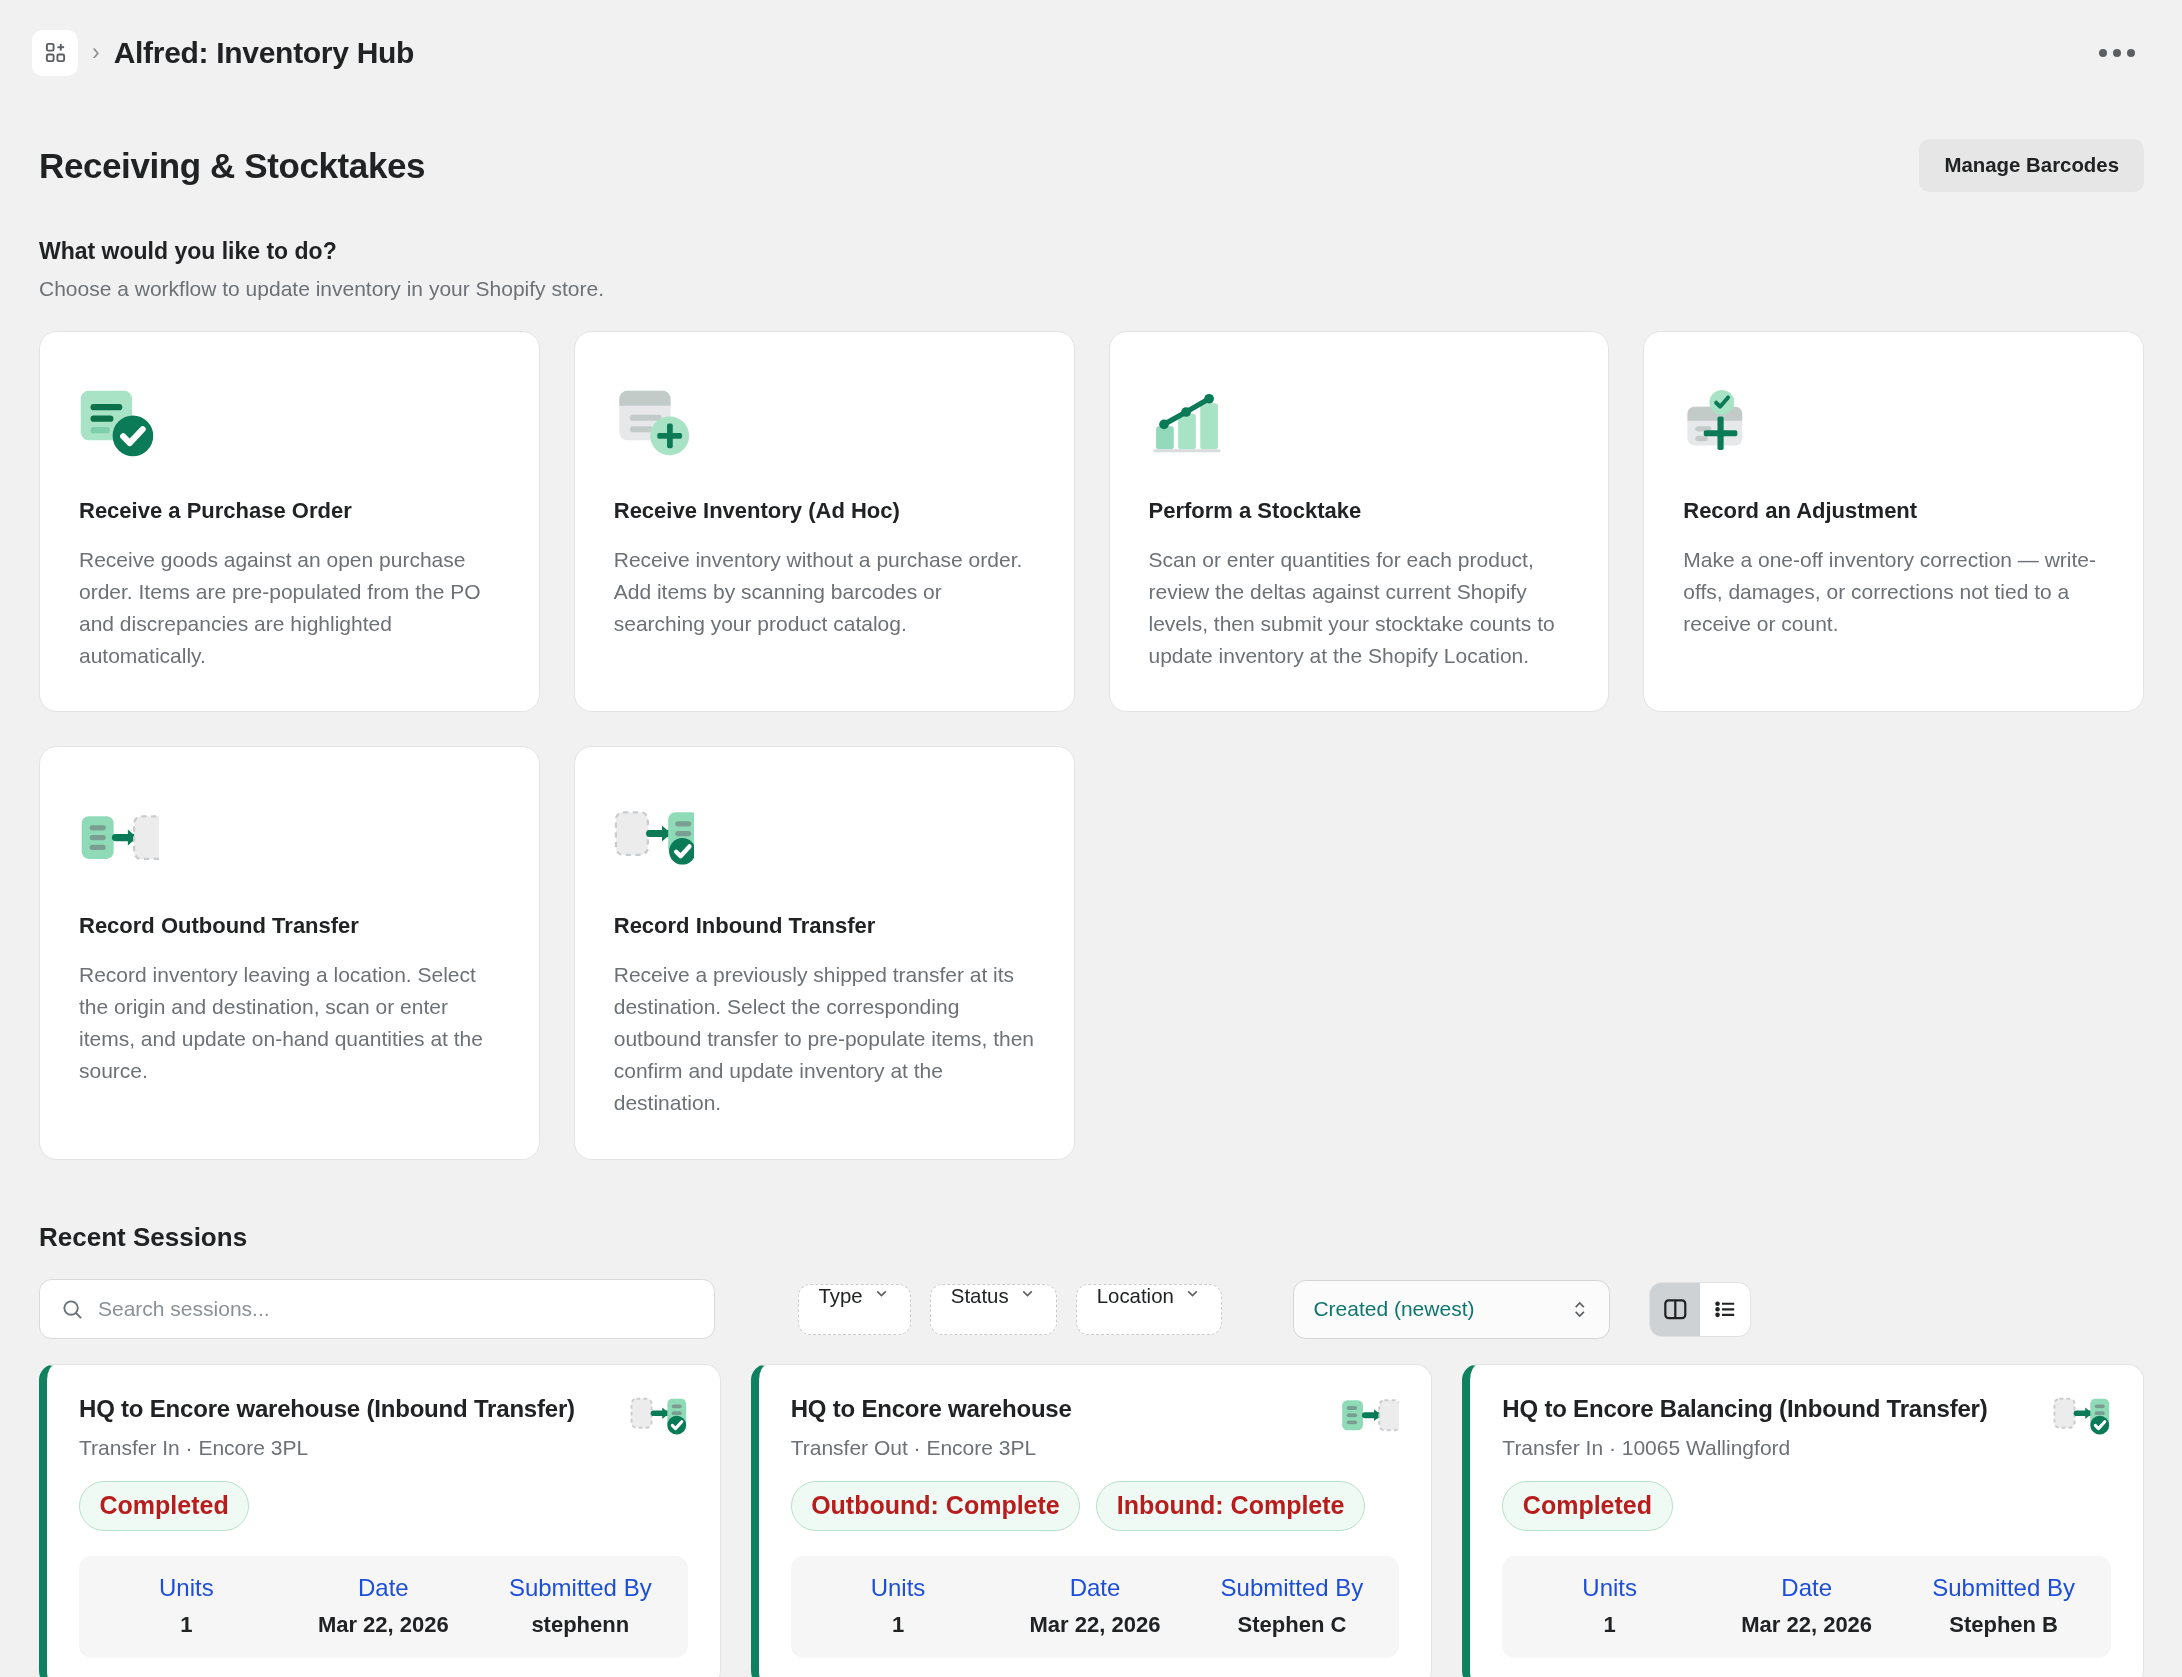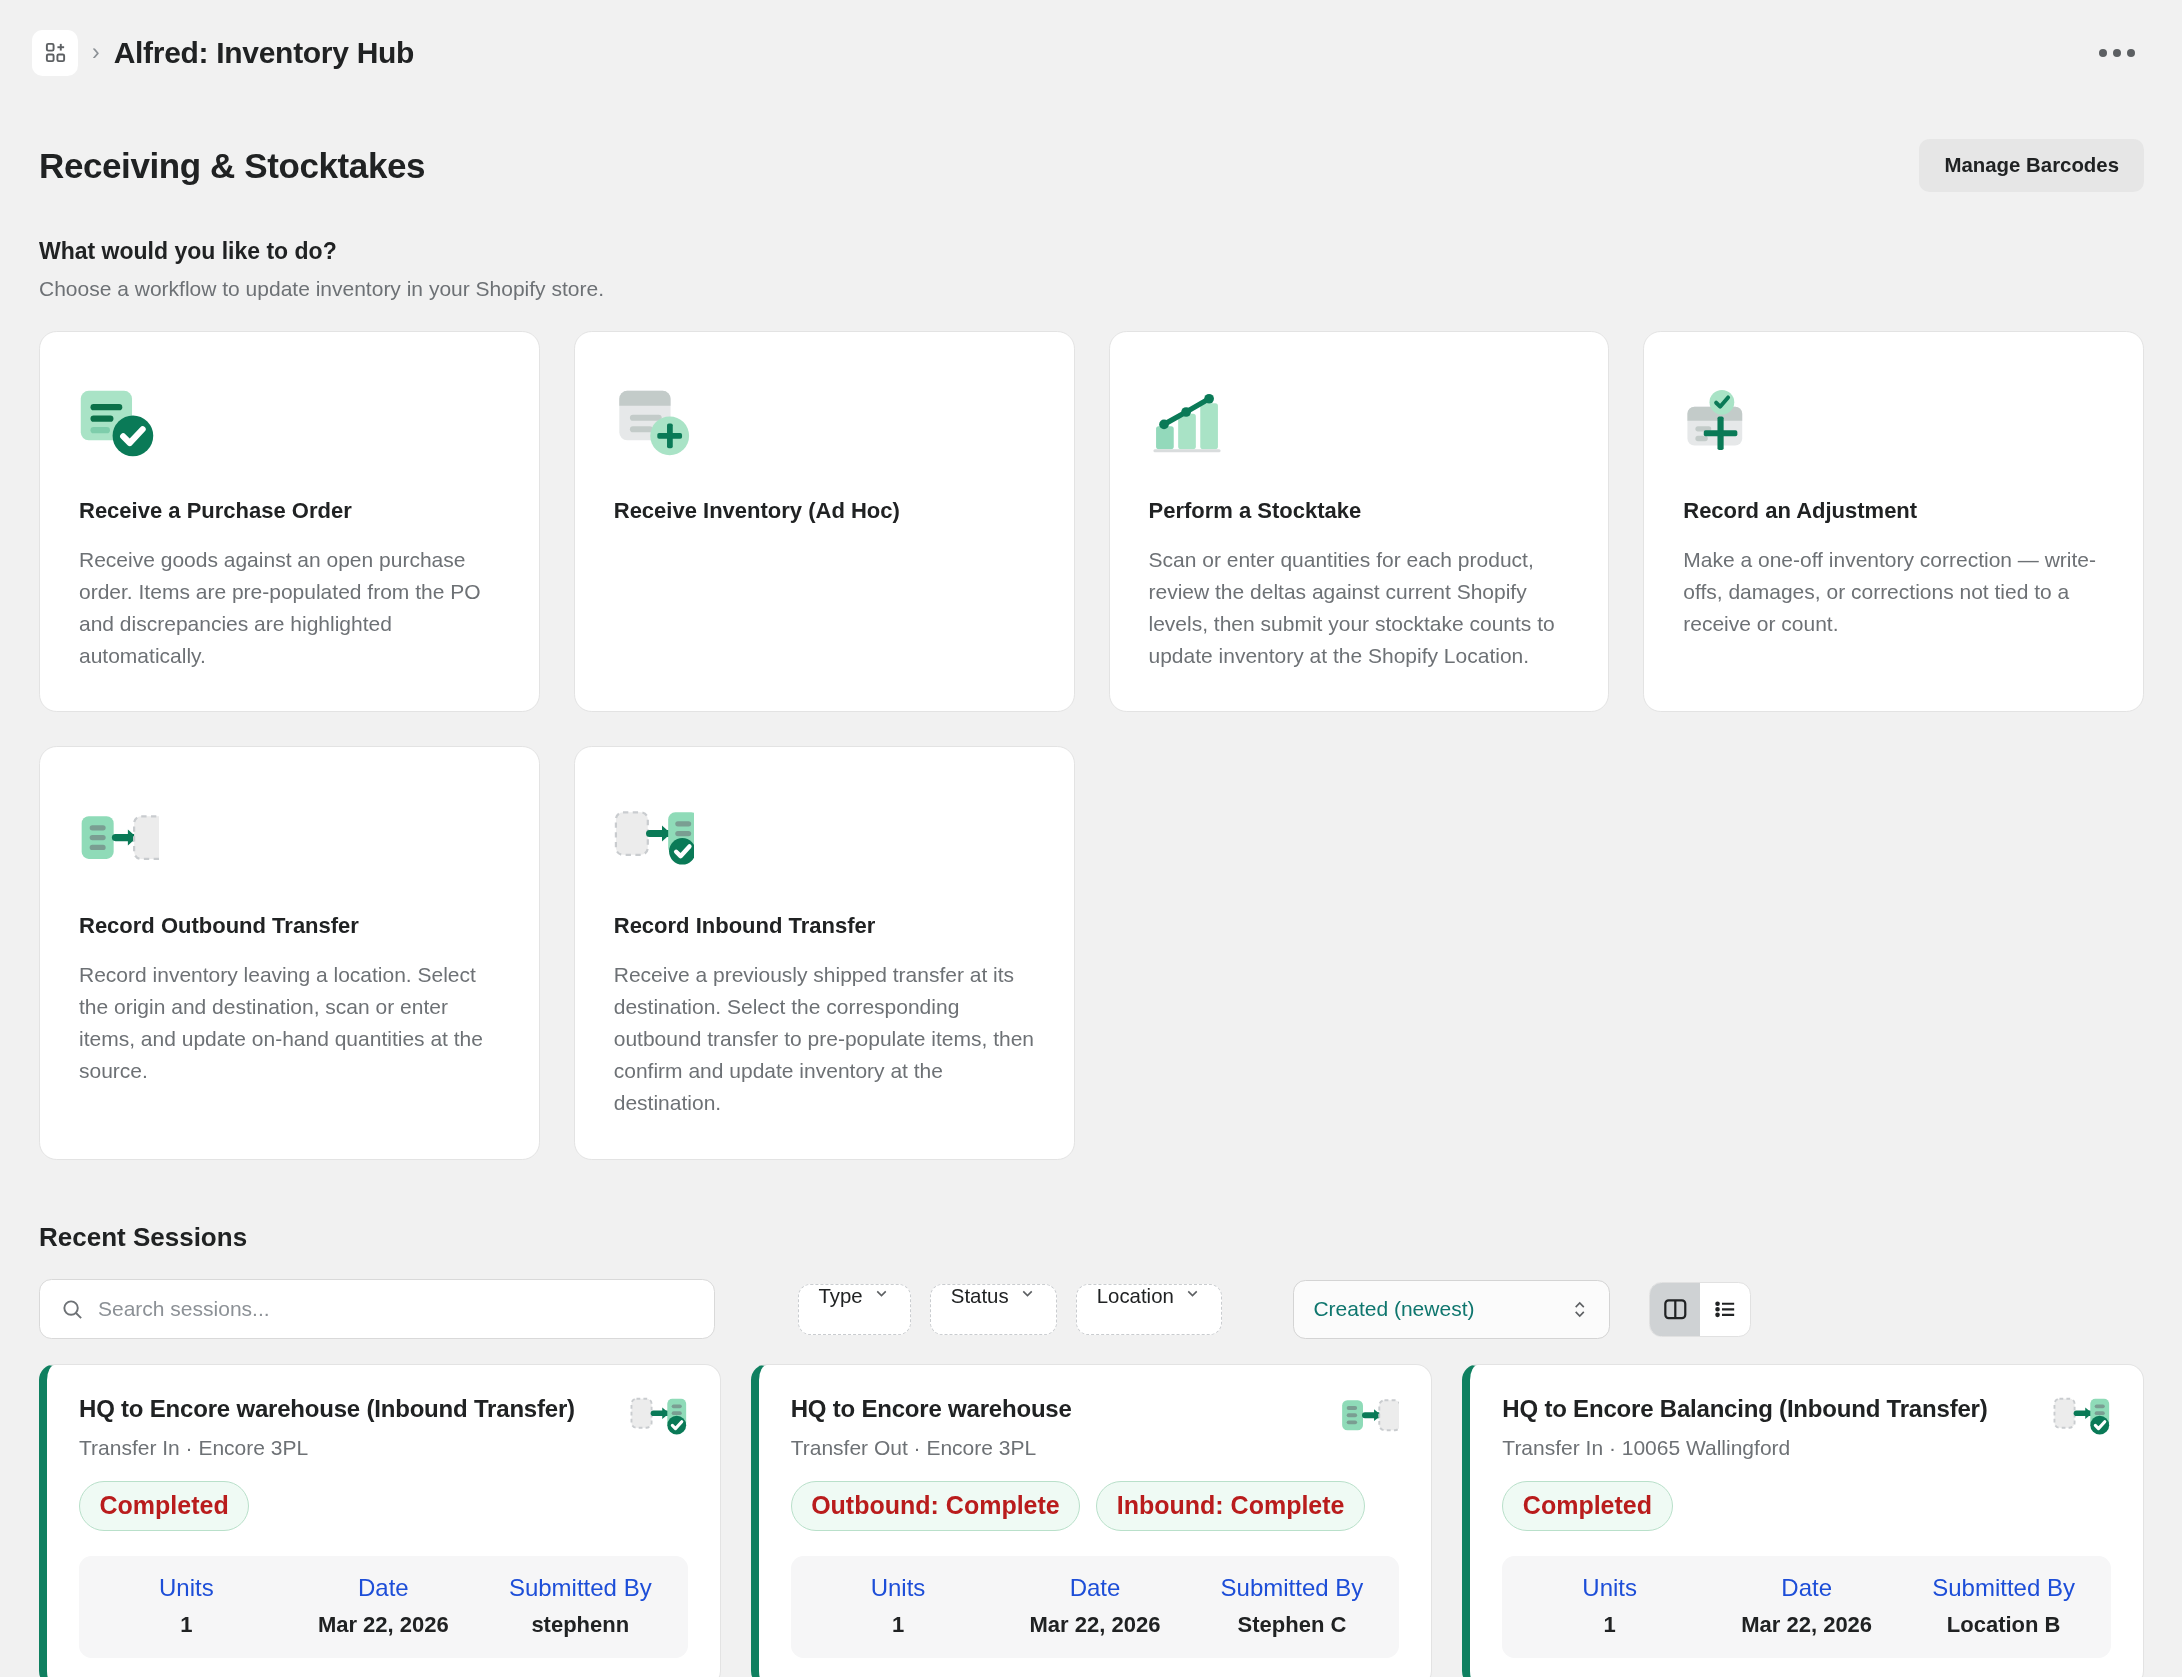"Receive inventory without a purchase" div.wf-desc { html: none -> <div>Receive inventory without a purchase order. Add items by scanning barcodes or searching your product catalog.</div> }
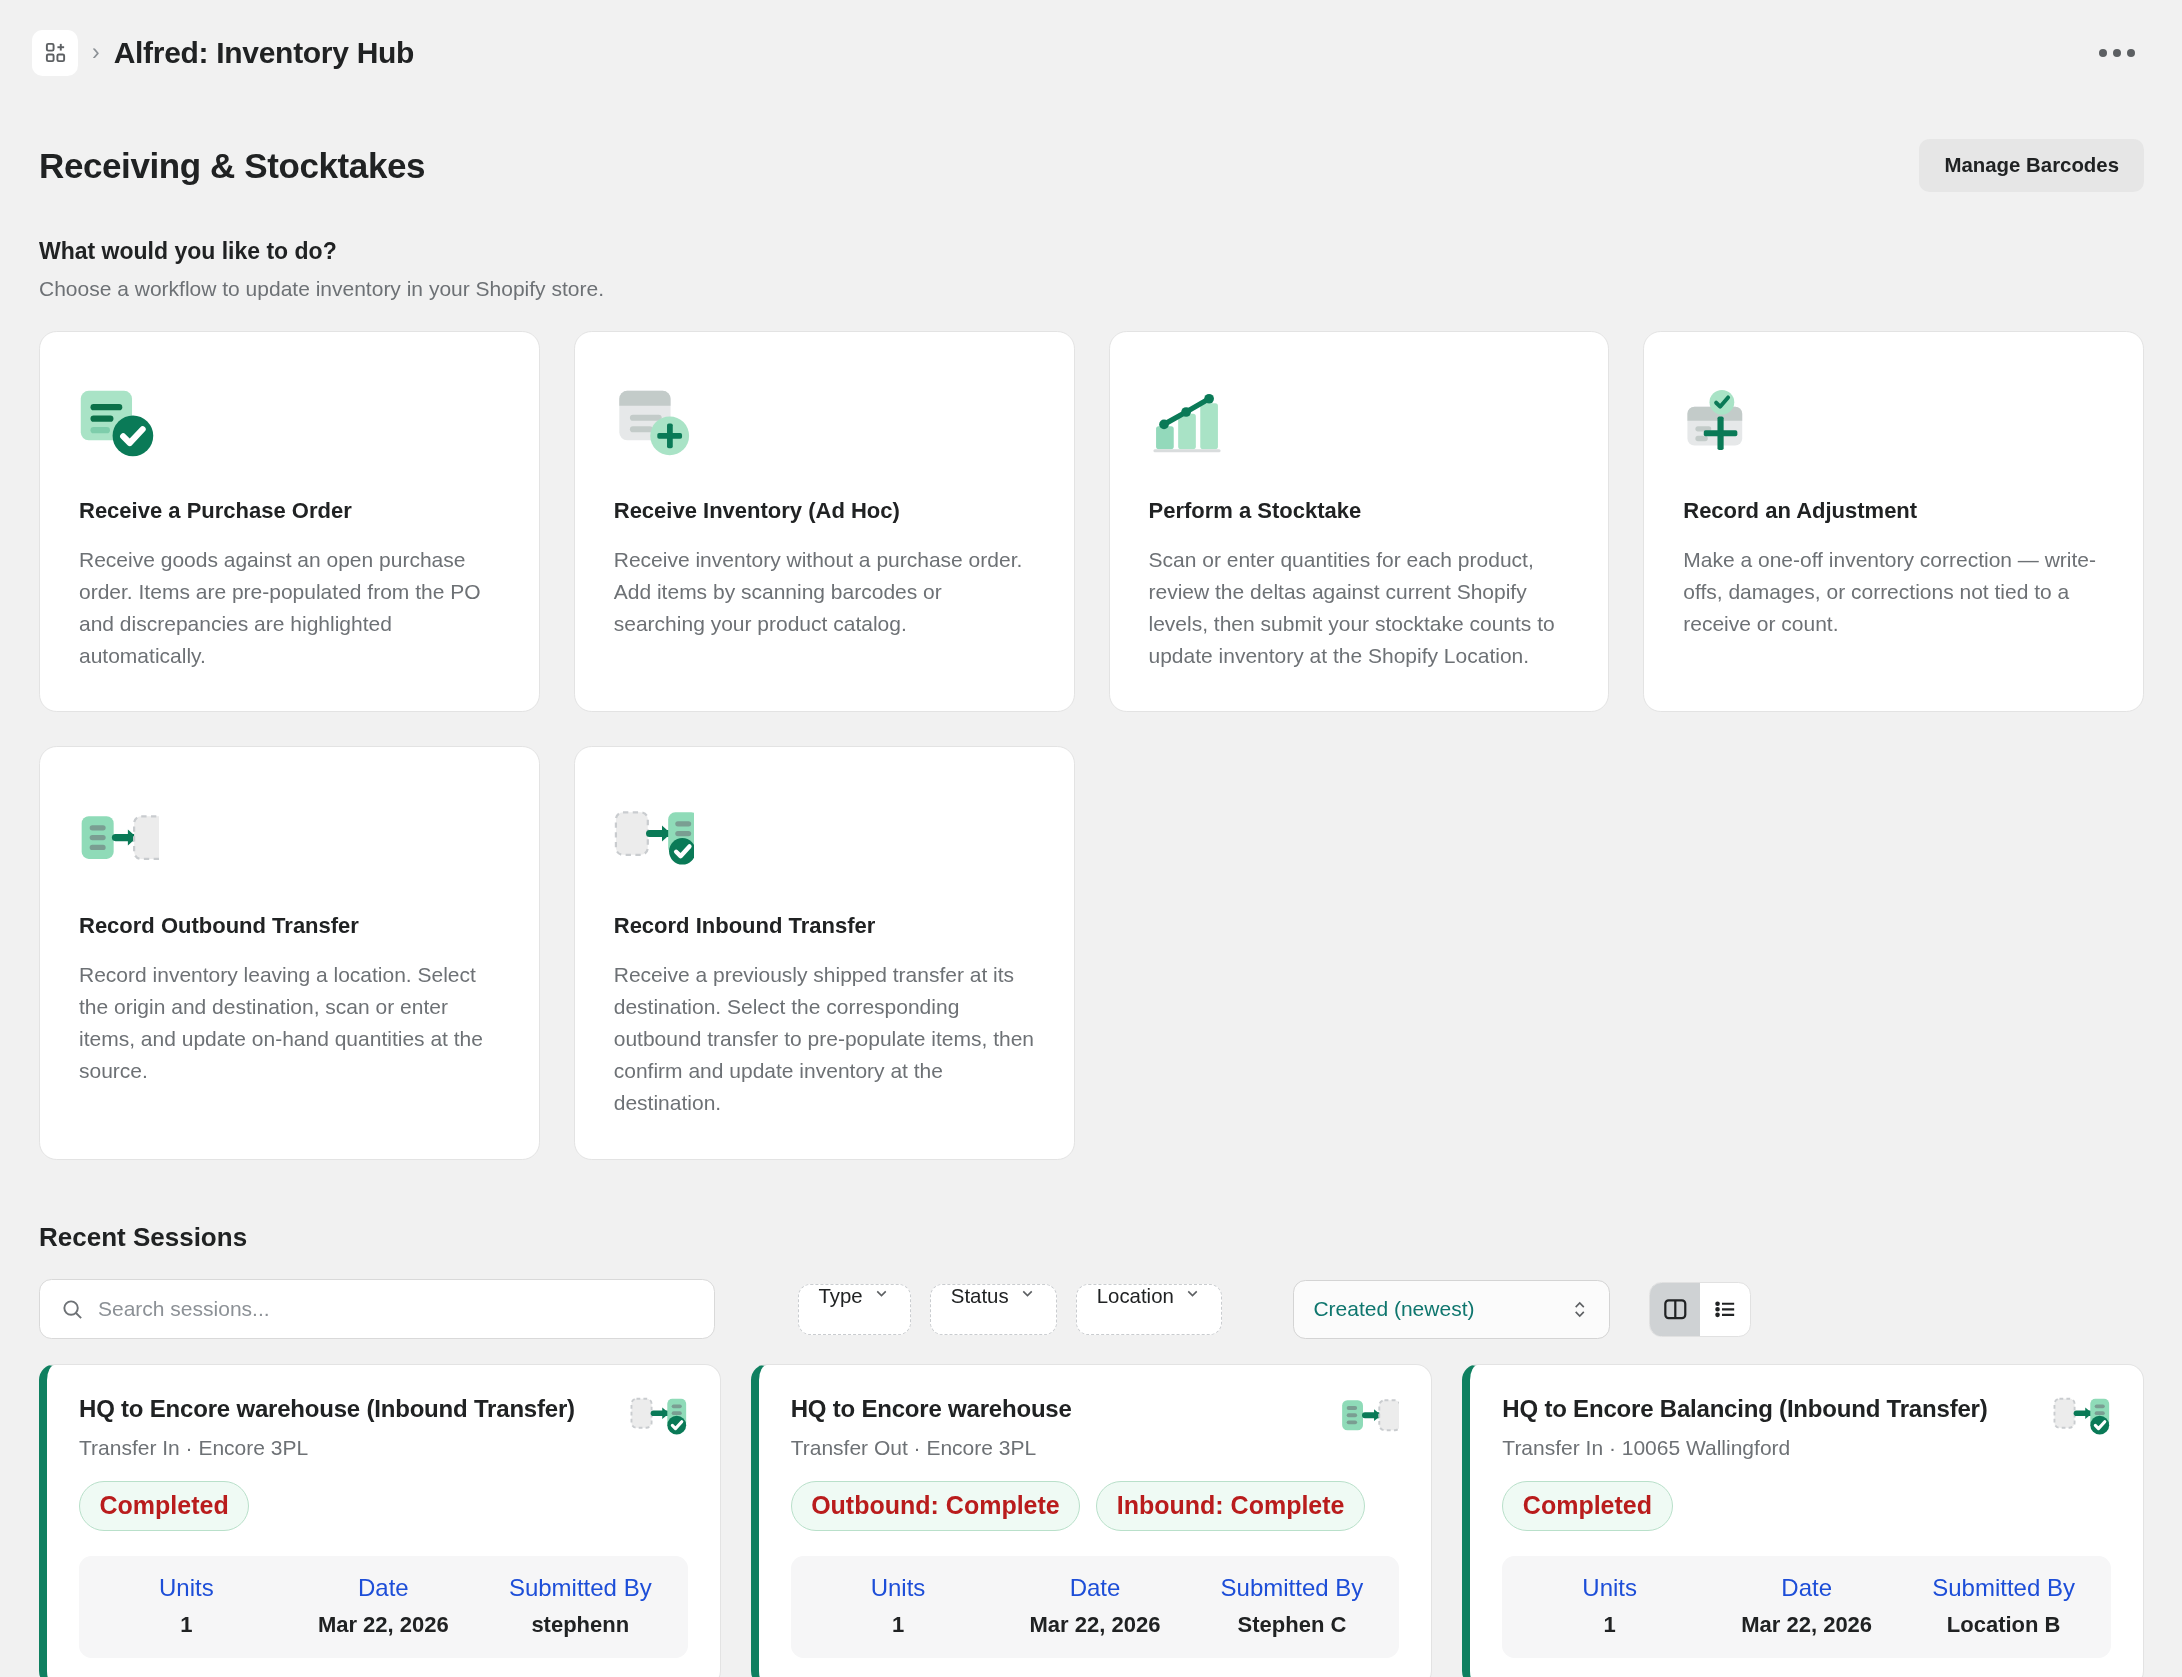"Location B" div.stat-value { text: Location -> Stephen }
